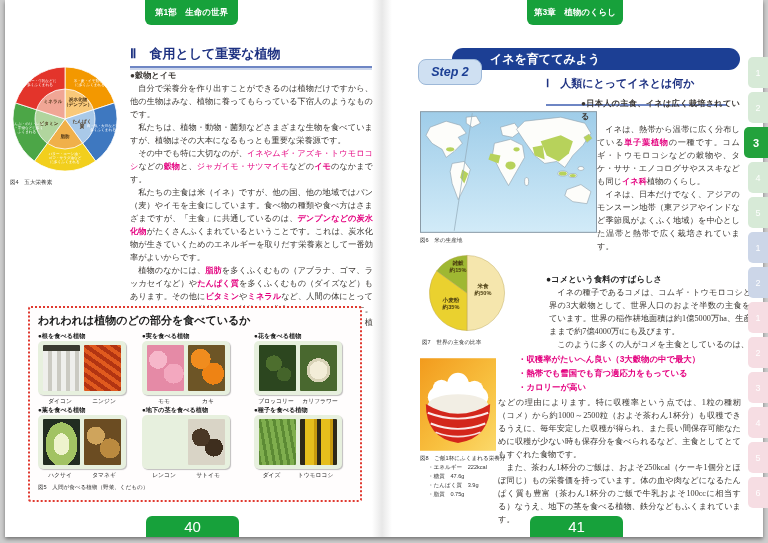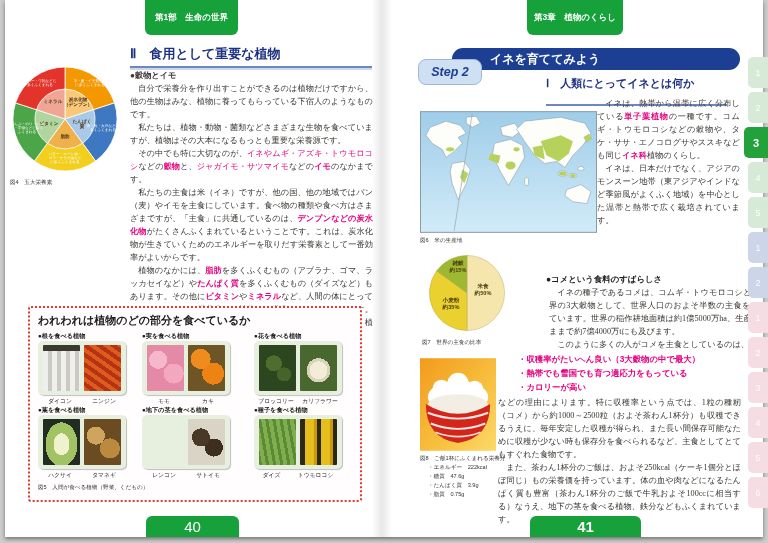"第1部 生命の世界" .chap-tab { height: 35px -> 25px }
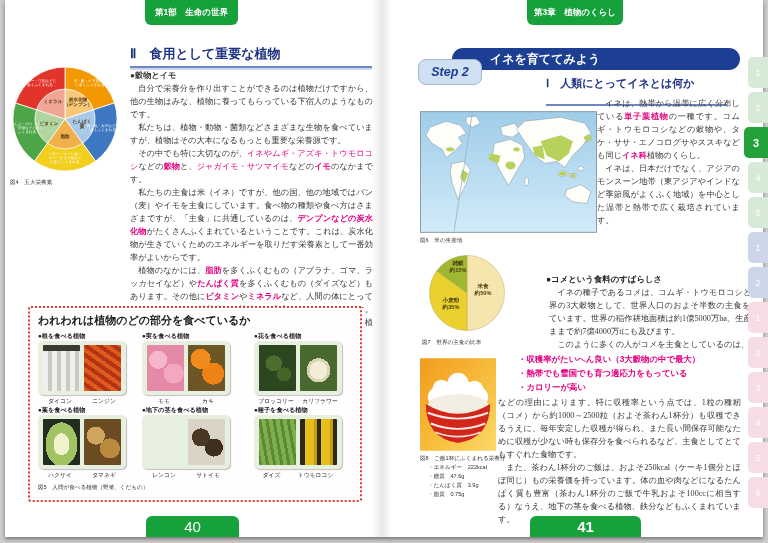"●日本人の主食、イネは広く栽培されている" p.h-bullet { html: none -> <p>●日本人の主食、イネは広く栽培されている</p> }
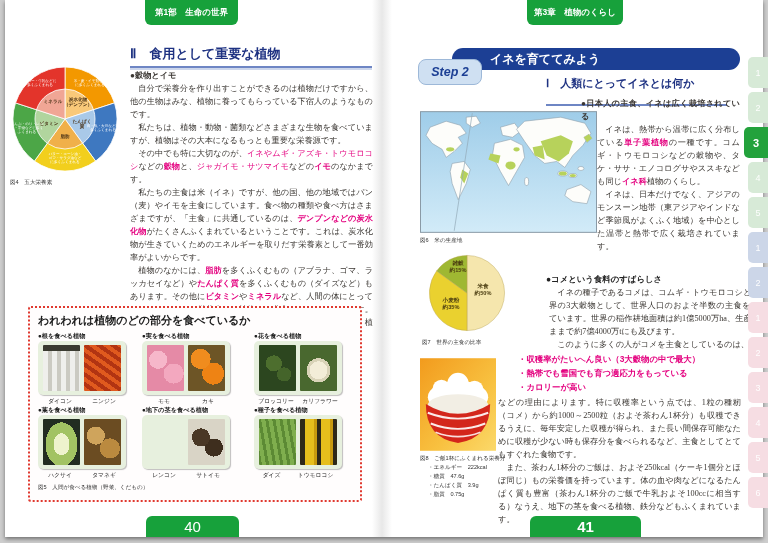"41" div.page-tab { font-weight: bold -> none; width: 111px -> 93px }
